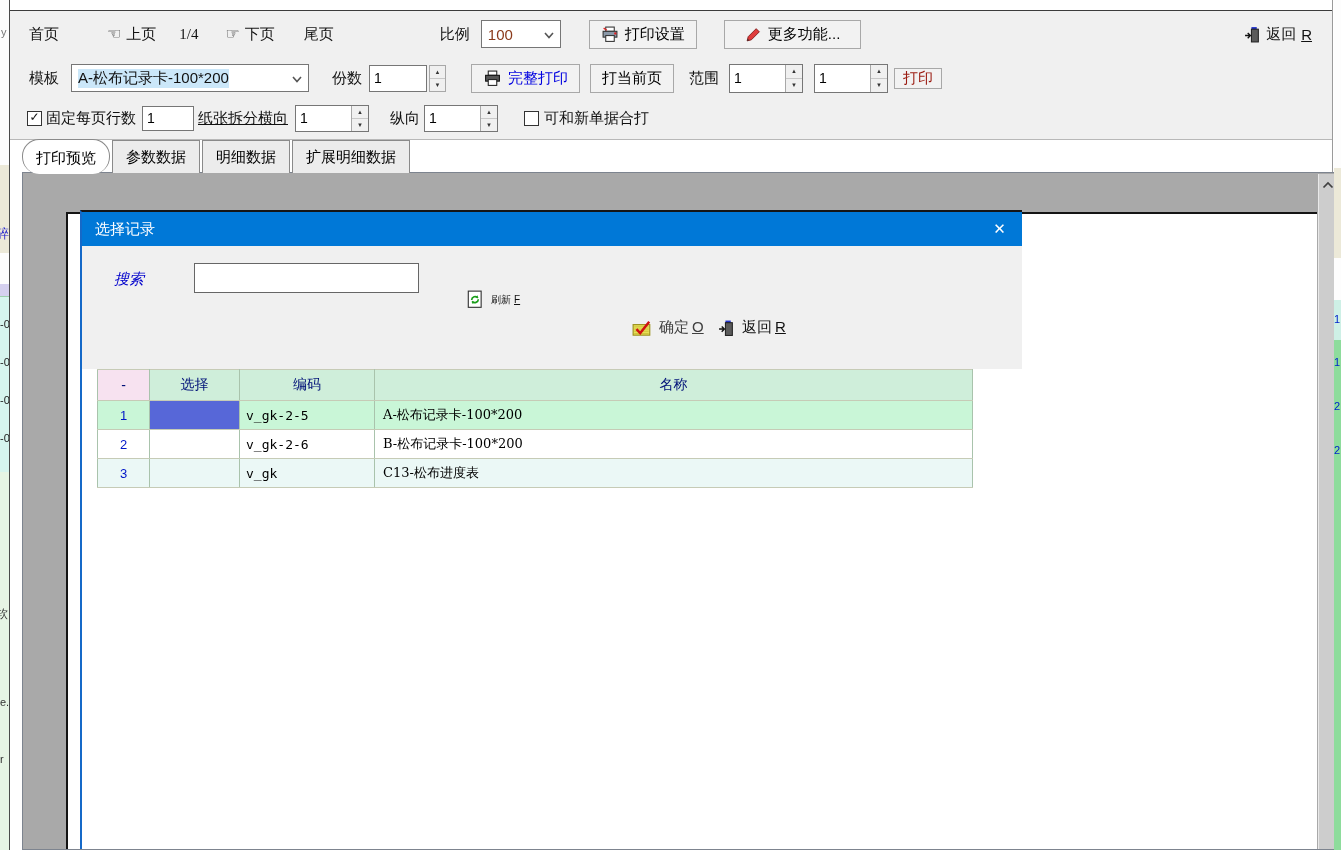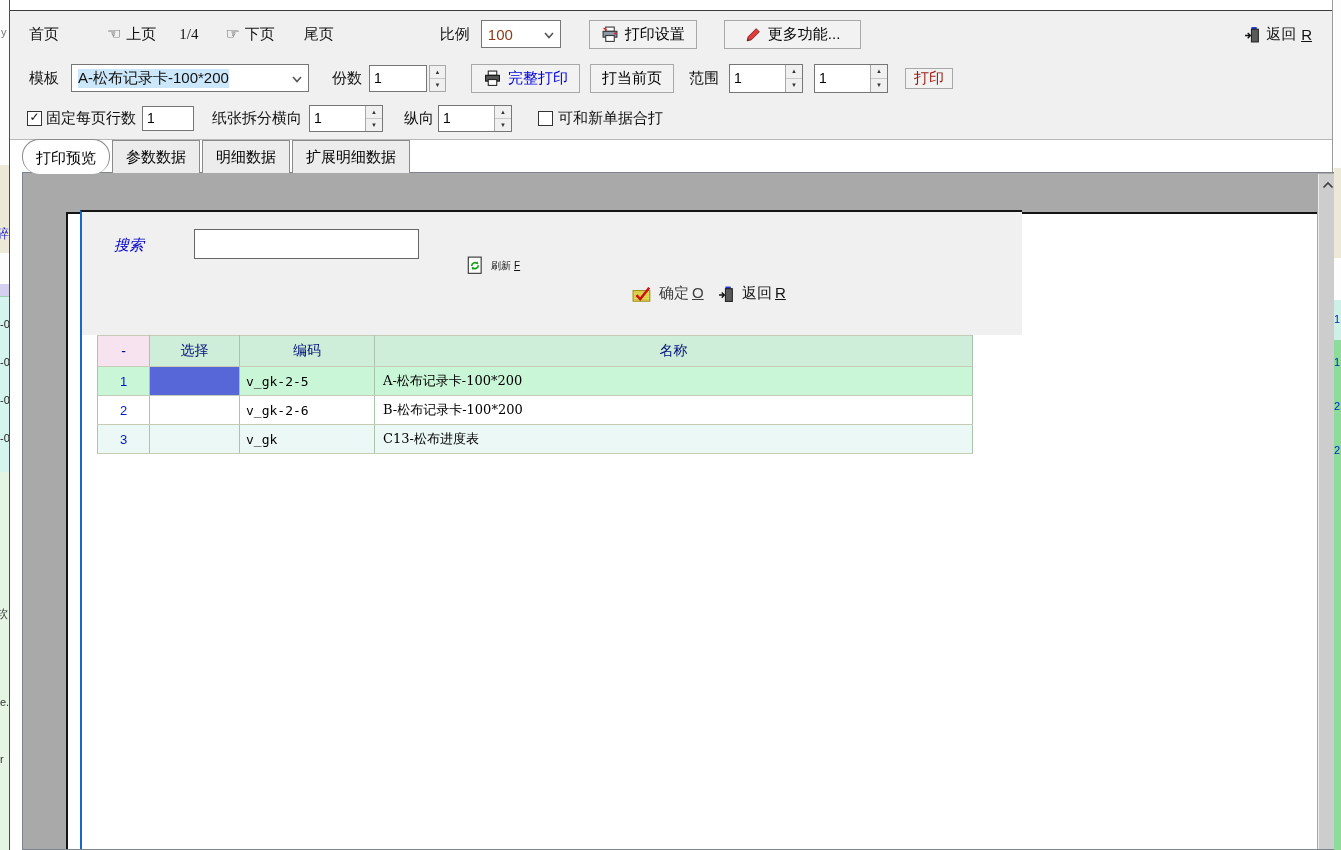"打印" button.tbtn { margin-left: 17px -> 6px }
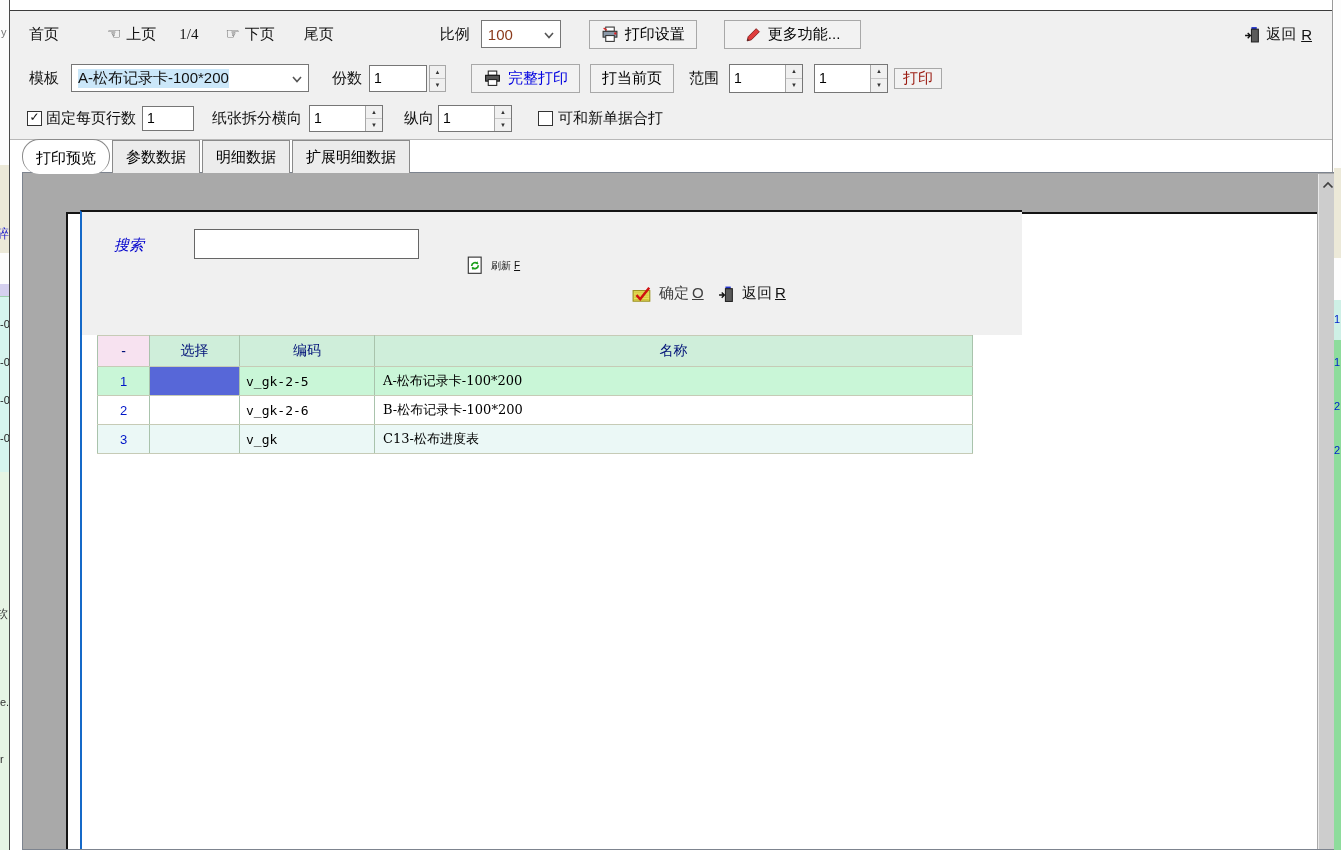"纸张拆分横向" span { margin-left: 18px -> 4px; text-decoration: none -> underline }
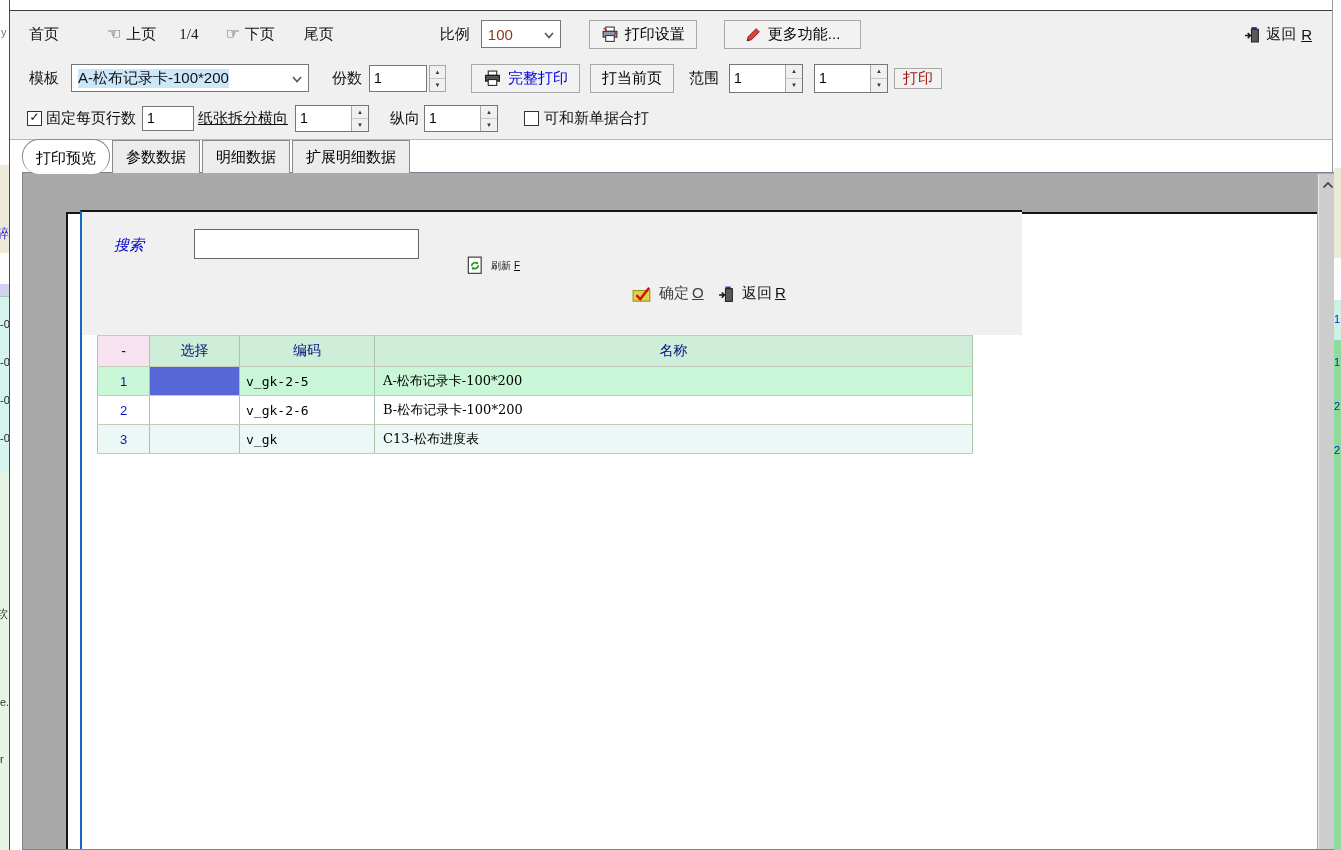"选择记录" div.titlebar { html: none -> <div> <span>选择记录</span> <span> <span>✕</span> </span> </div> }
